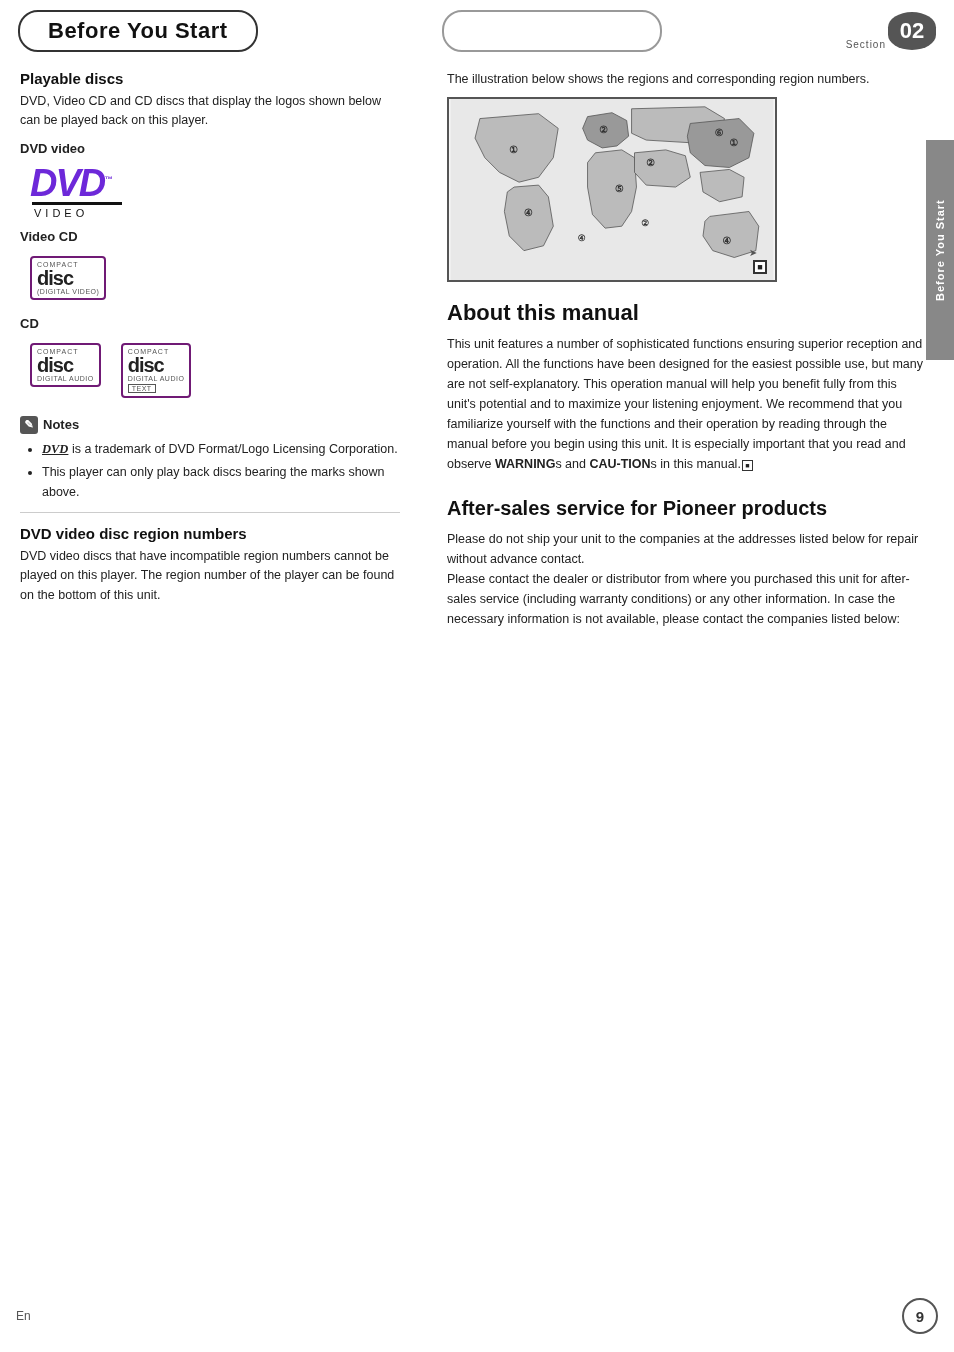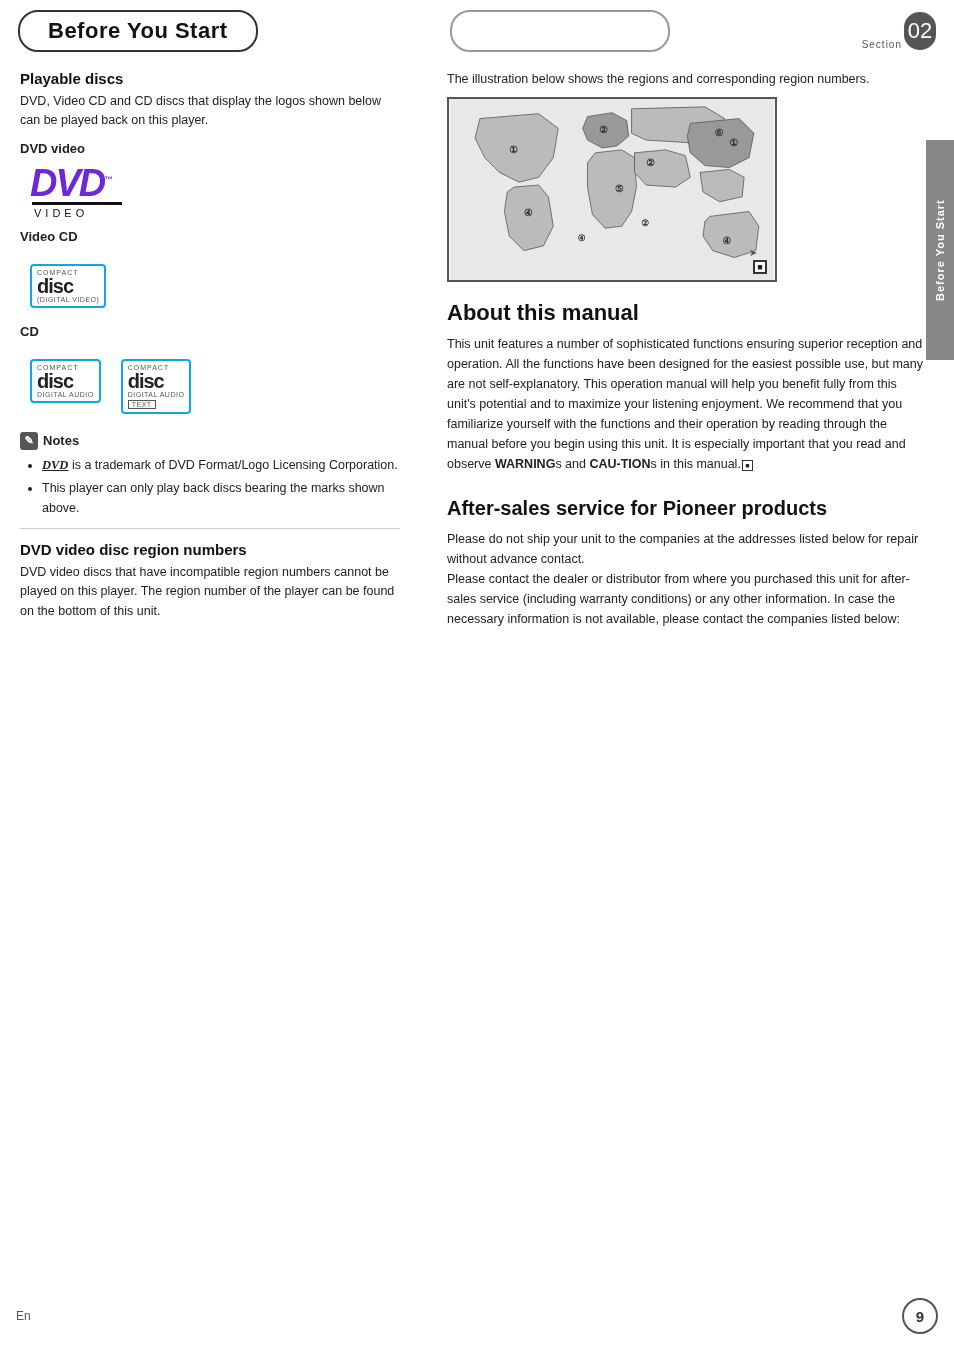"02" .section-number-box { font-weight: 400 -> 700; width: 32px -> 48px }
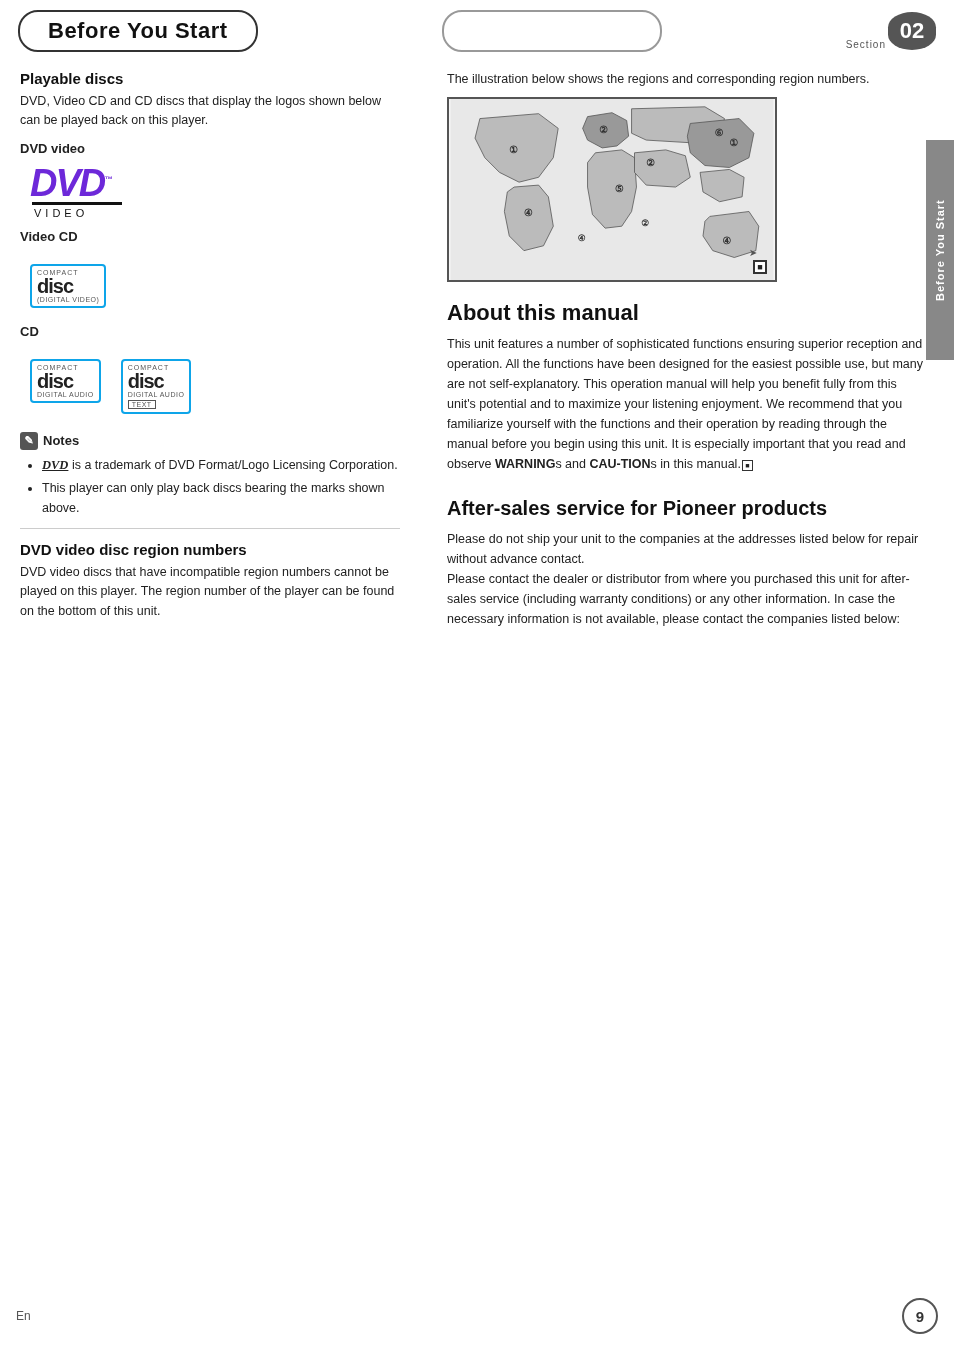"disc" .cd-logo { border: 2px solid #0ea5e9 -> 2px solid #701a75; margin: 14px 0 6px 10px -> 6px 0 6px 10px }
